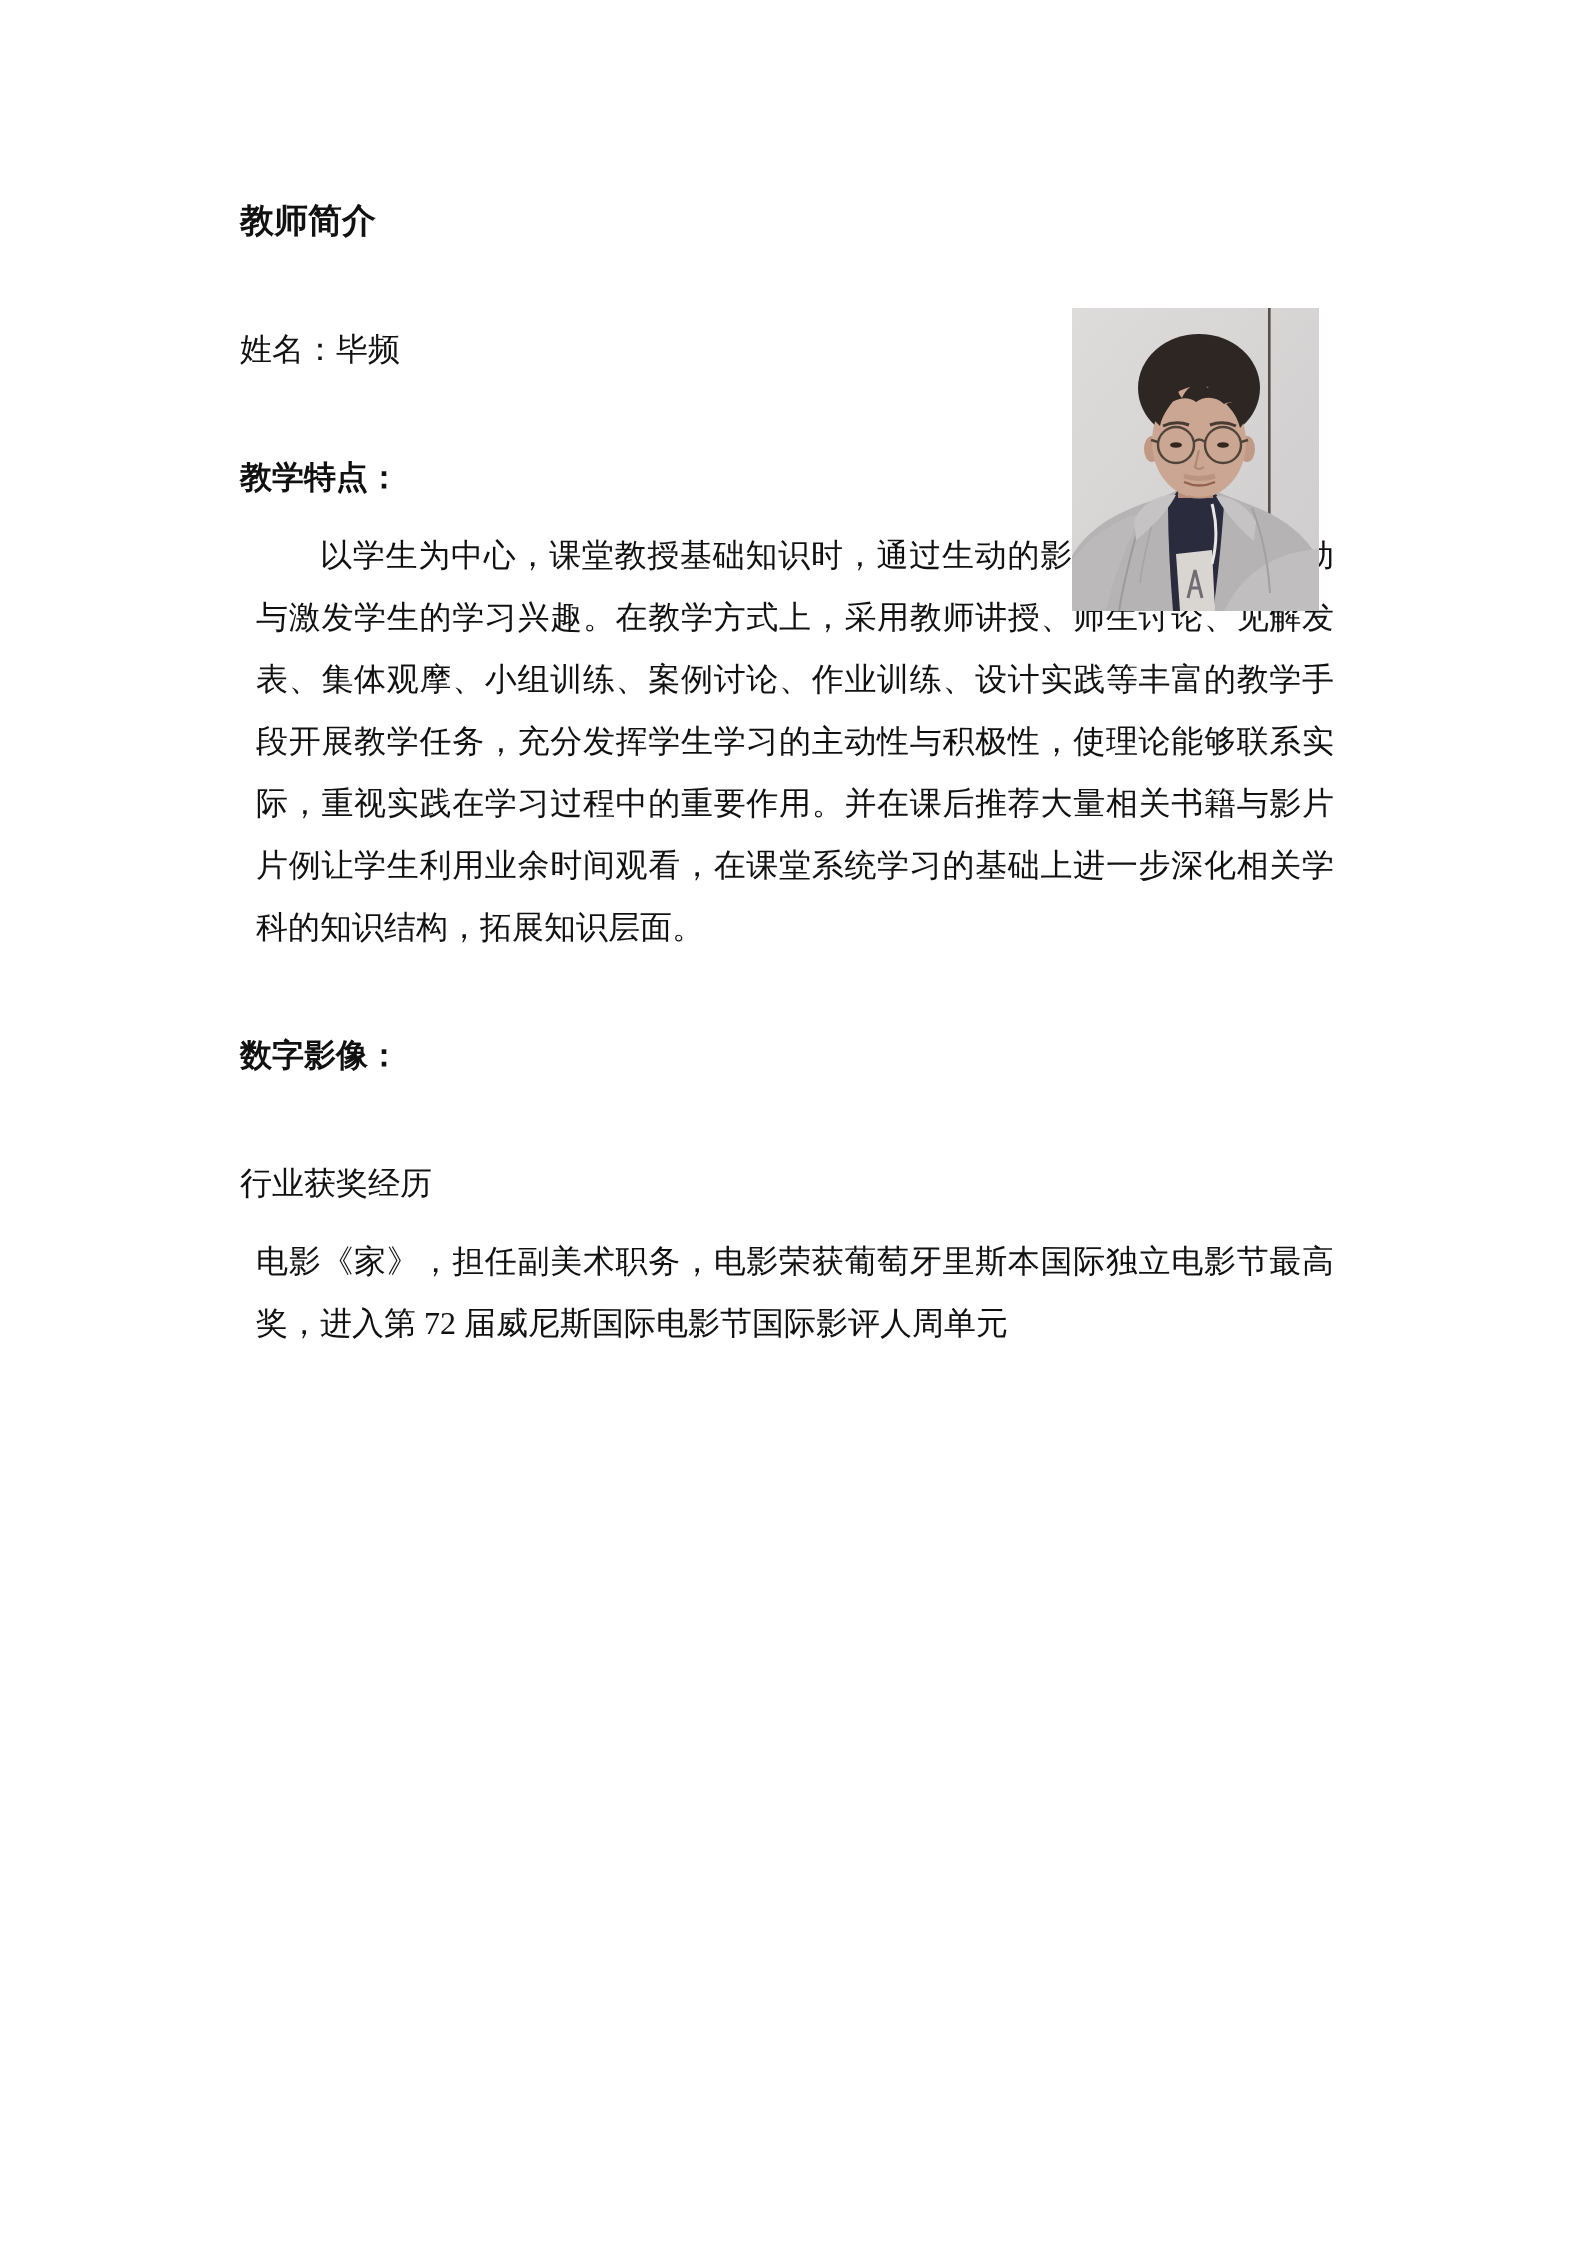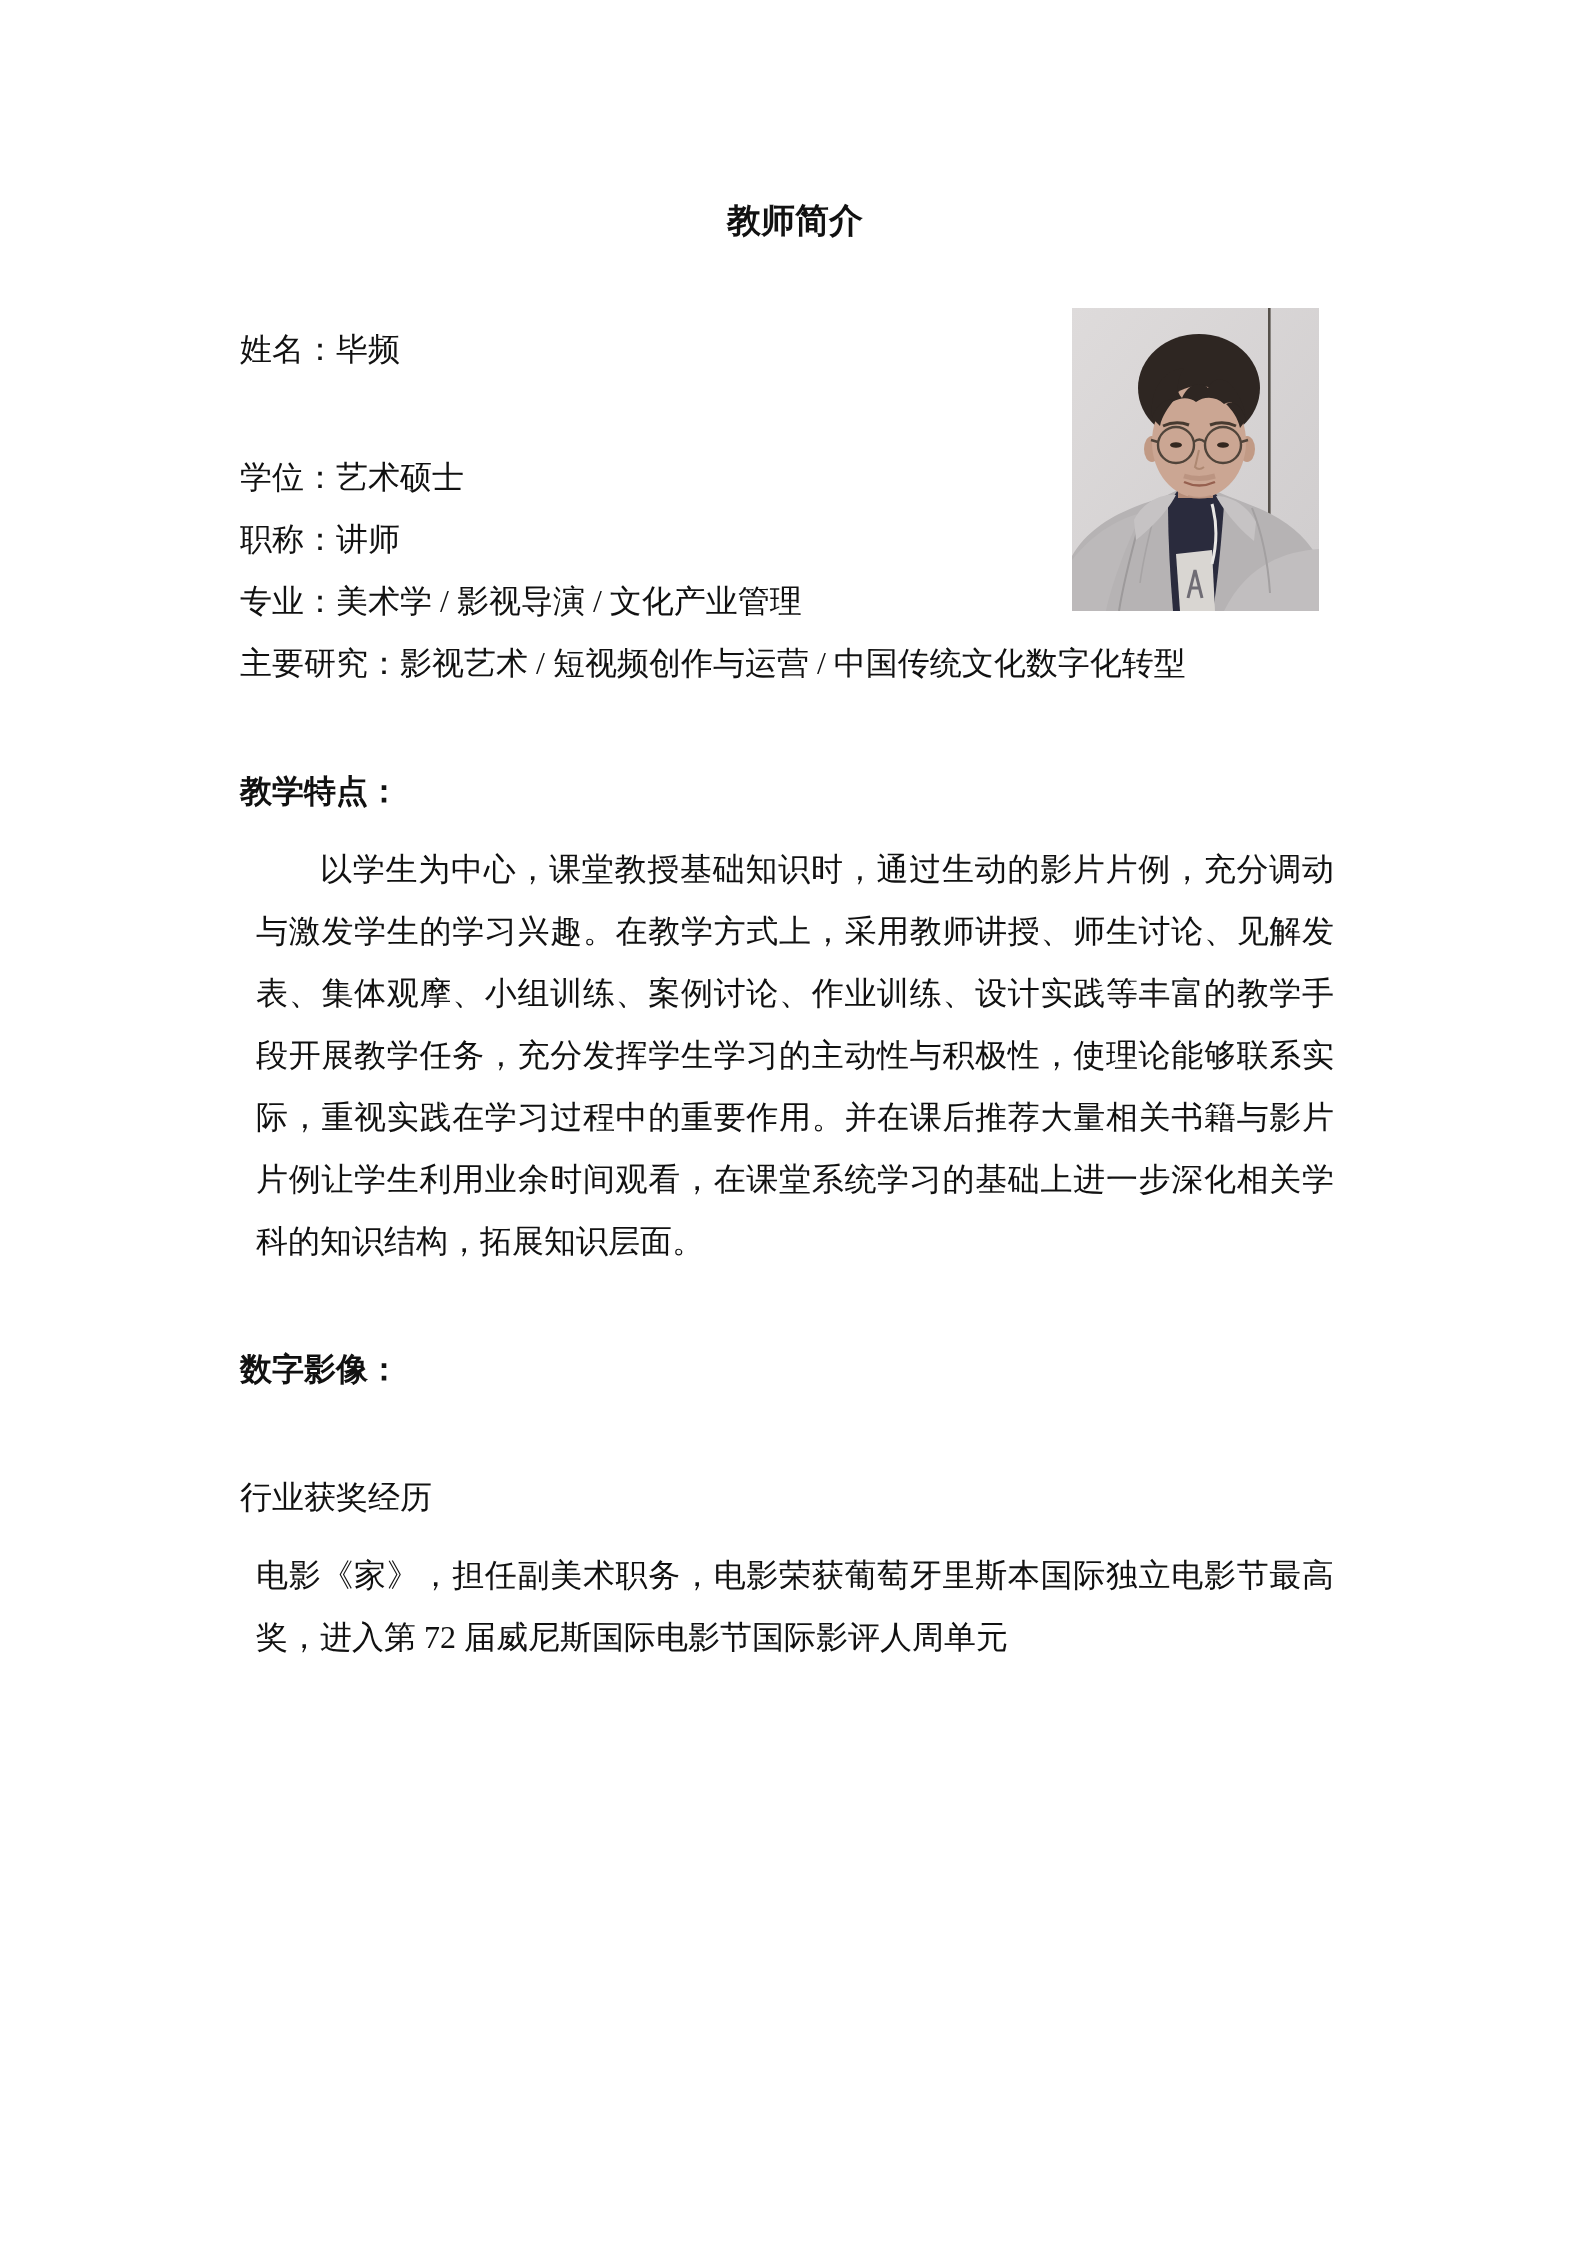"教师简介" .doc-title { text-align: center -> none }
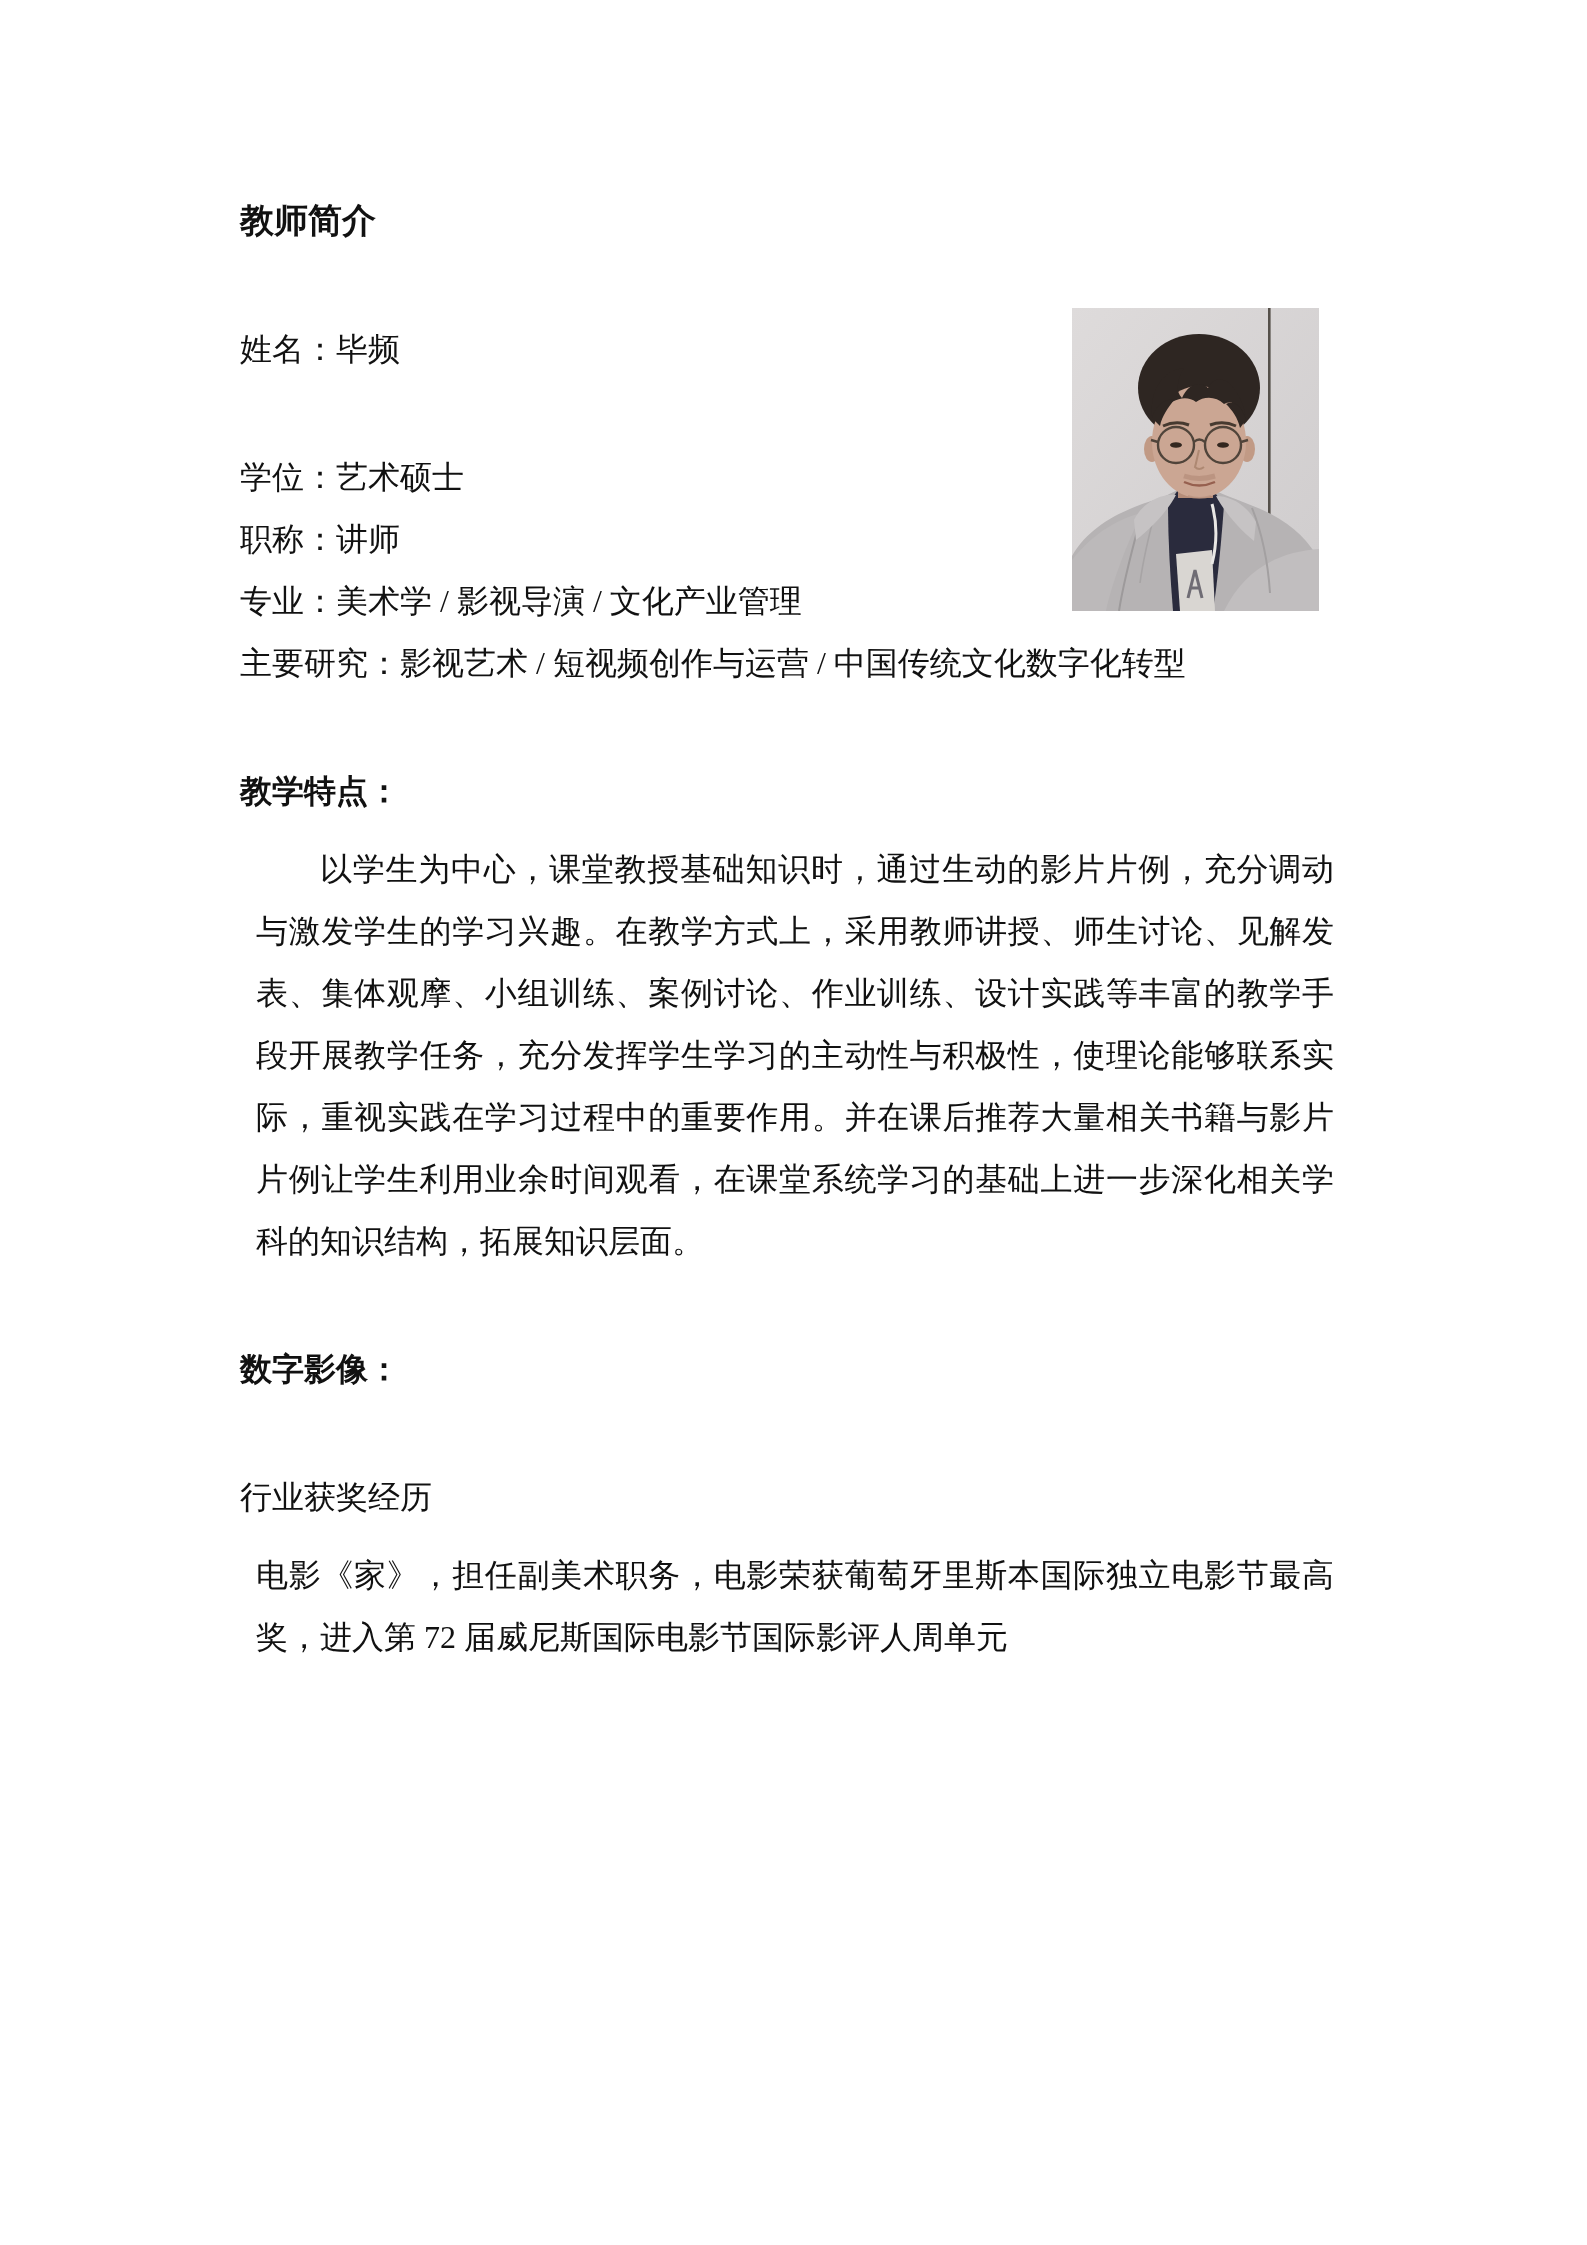"学位：艺术硕士" div.gap-before { html: <div> <div> <span>学位：</span><span>艺术硕士</span> </div> <div> <span>职称：</span><span>讲师</span> </div> <div> <span>专业：</span><span>美术学 / 影视导演 / 文化产业管理</span> </div> <div> <span>主要研究：</span><span>影视艺术 / 短视频创作与运营 / 中国传统文化数字化转型</span> </div> </div> -> none }
